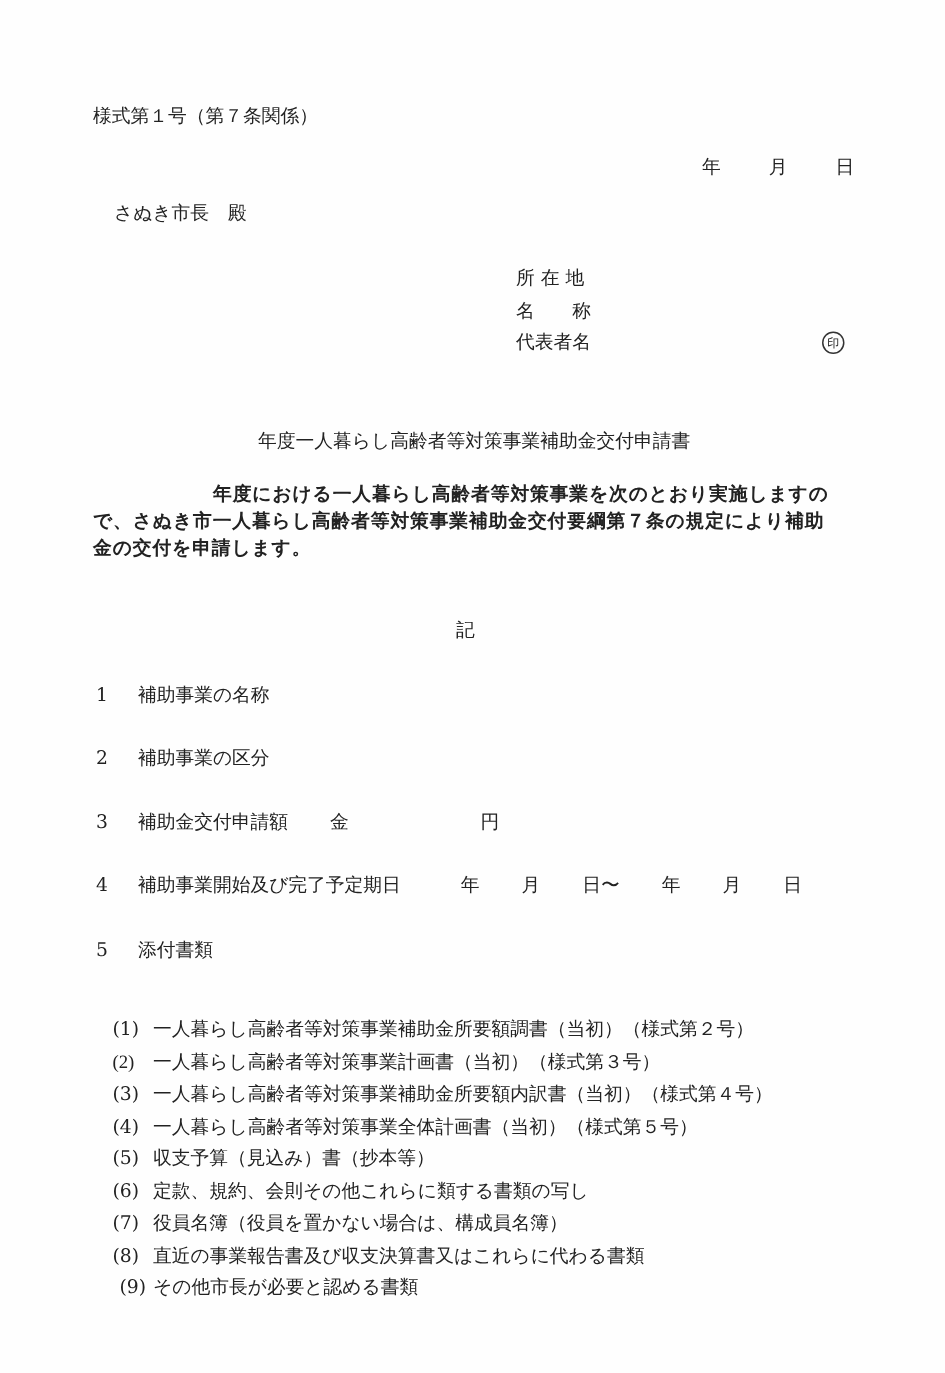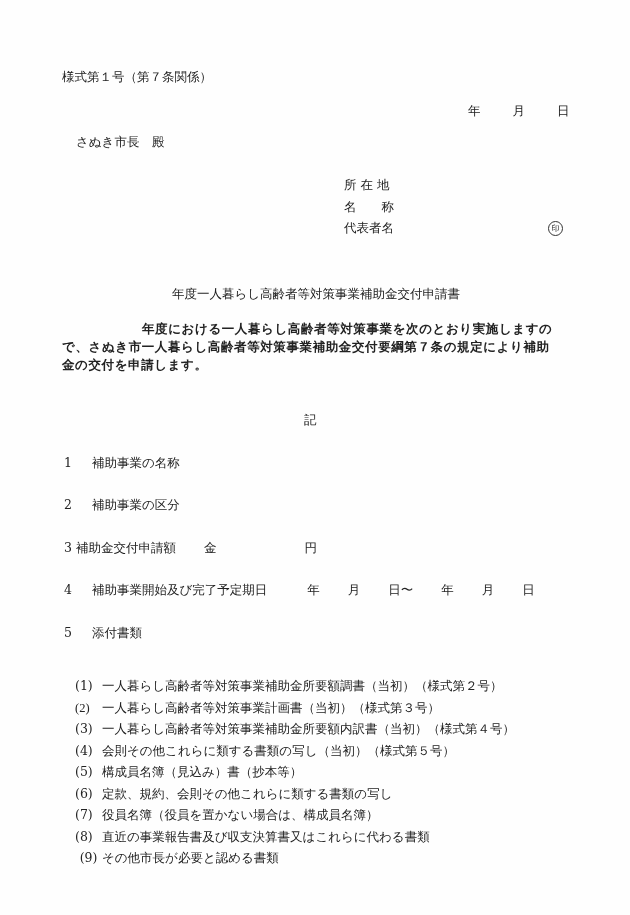"補助金交付申請額" span { margin-left: none -> 16px }
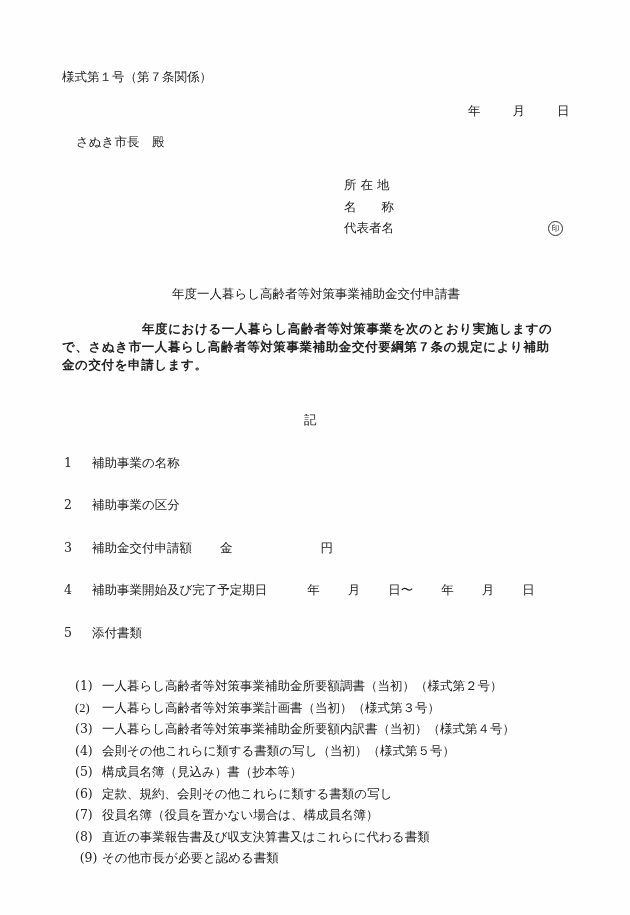"会則その他これらに類する書類の写し（当初）（様式第５号）" span { text: 会則その他これらに類する書類の写し -> 一人暮らし高齢者等対策事業全体計画書 }
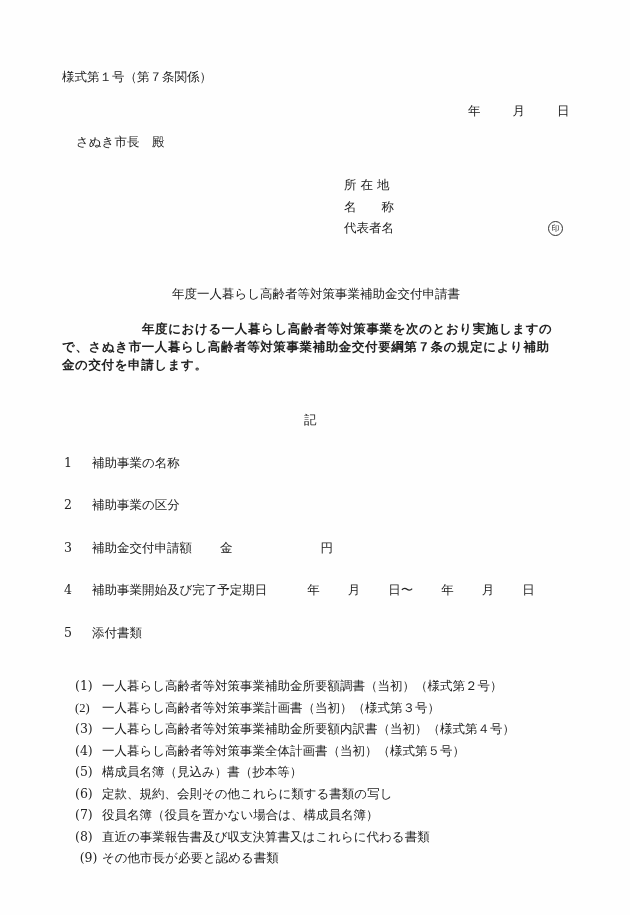"構成員名簿（見込み）書（抄本等）" span { text: 構成員名簿 -> 収支予算 }
